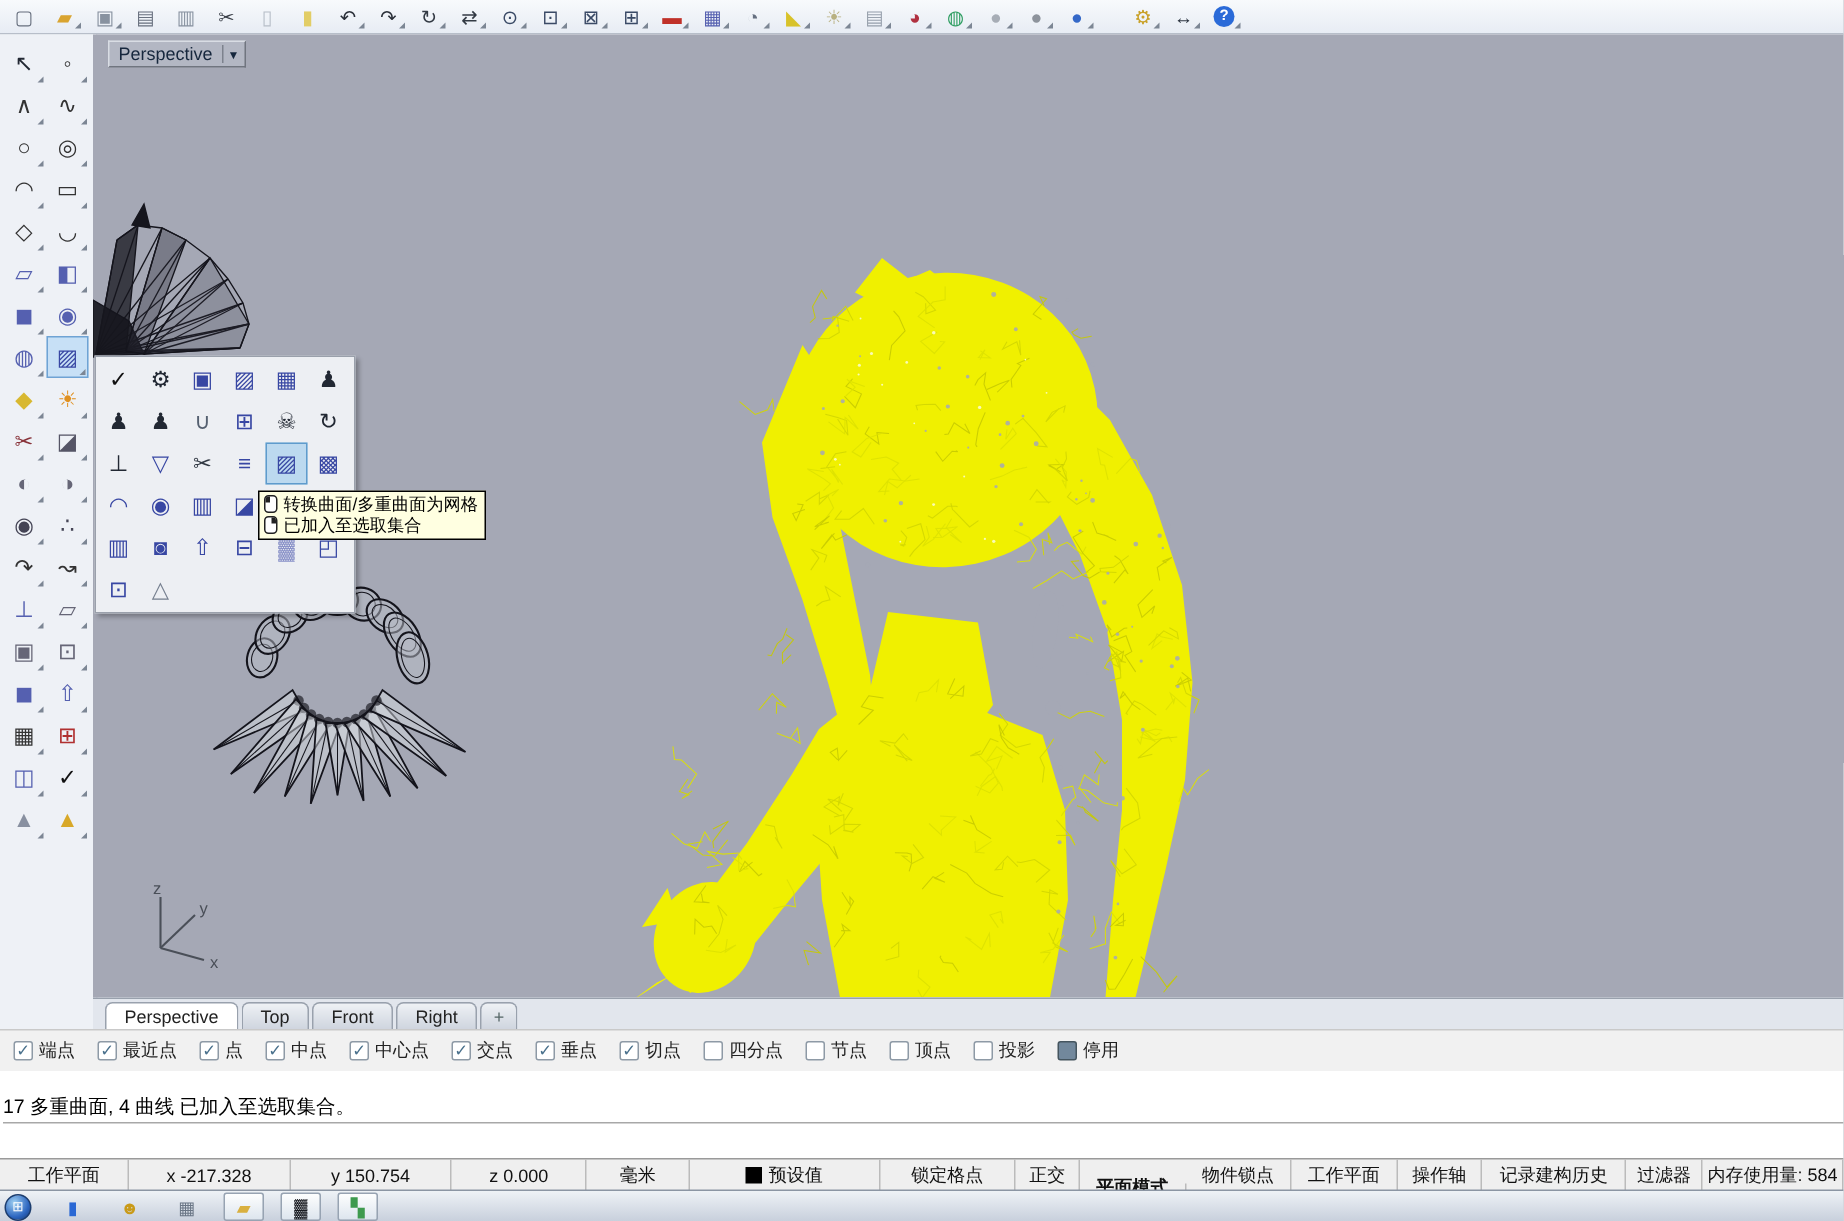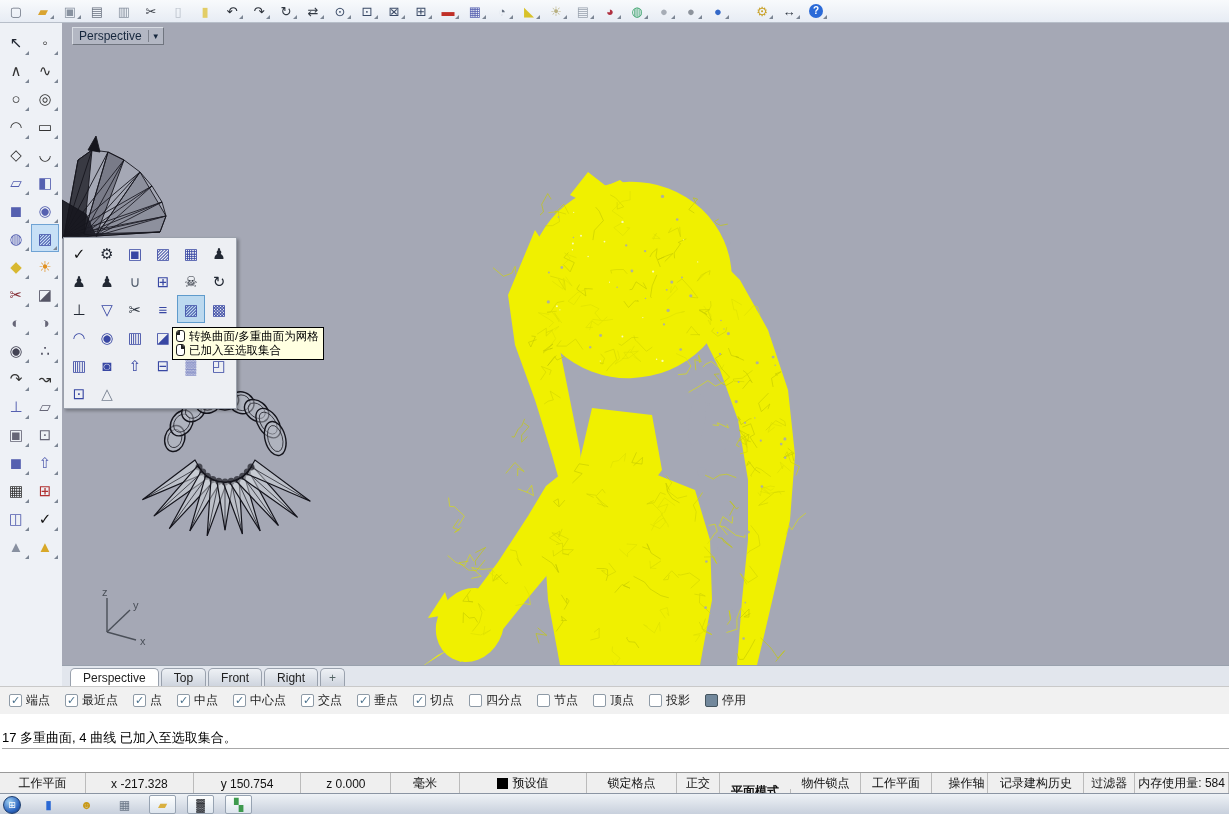"操作轴" div.sbcell { justify-content: flex-end -> none }
